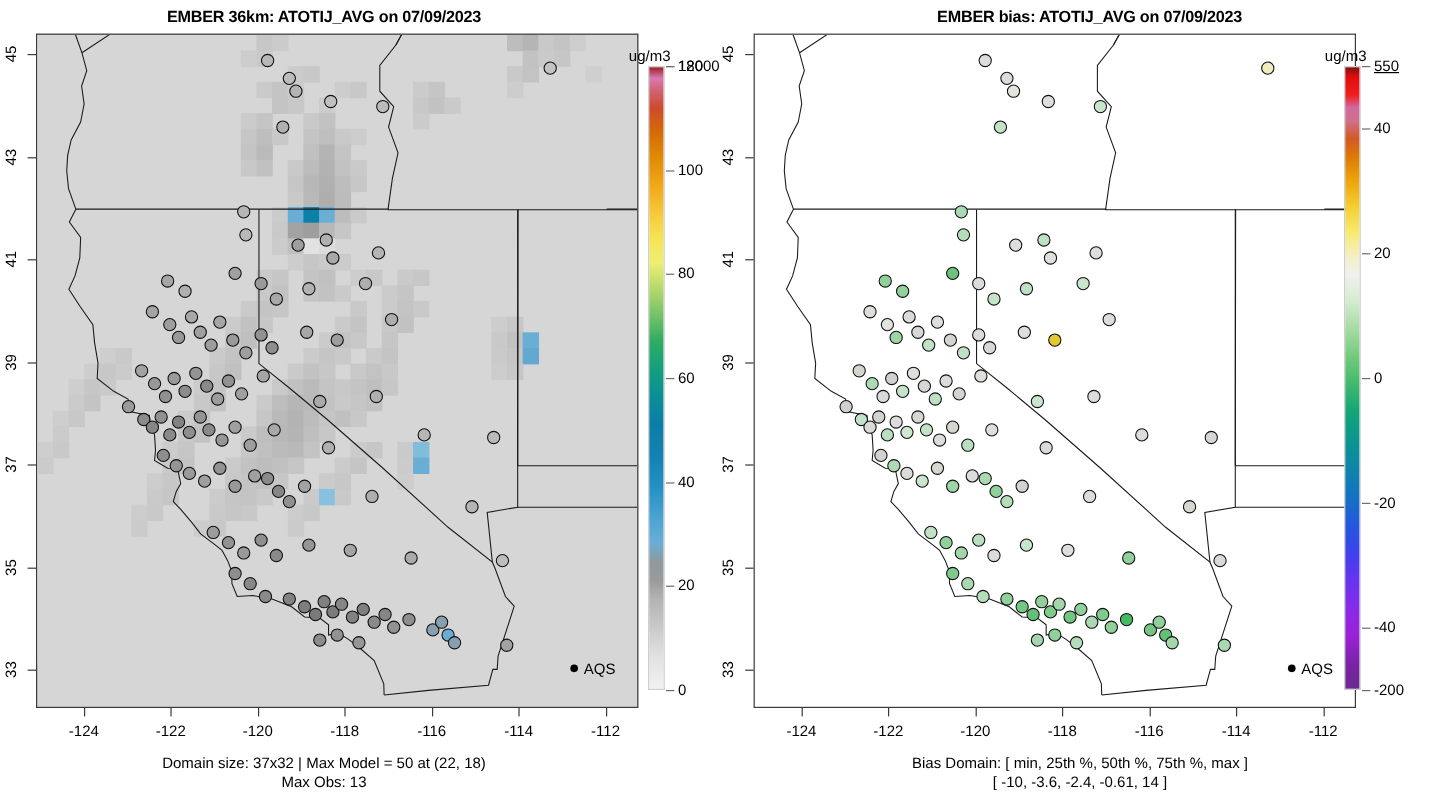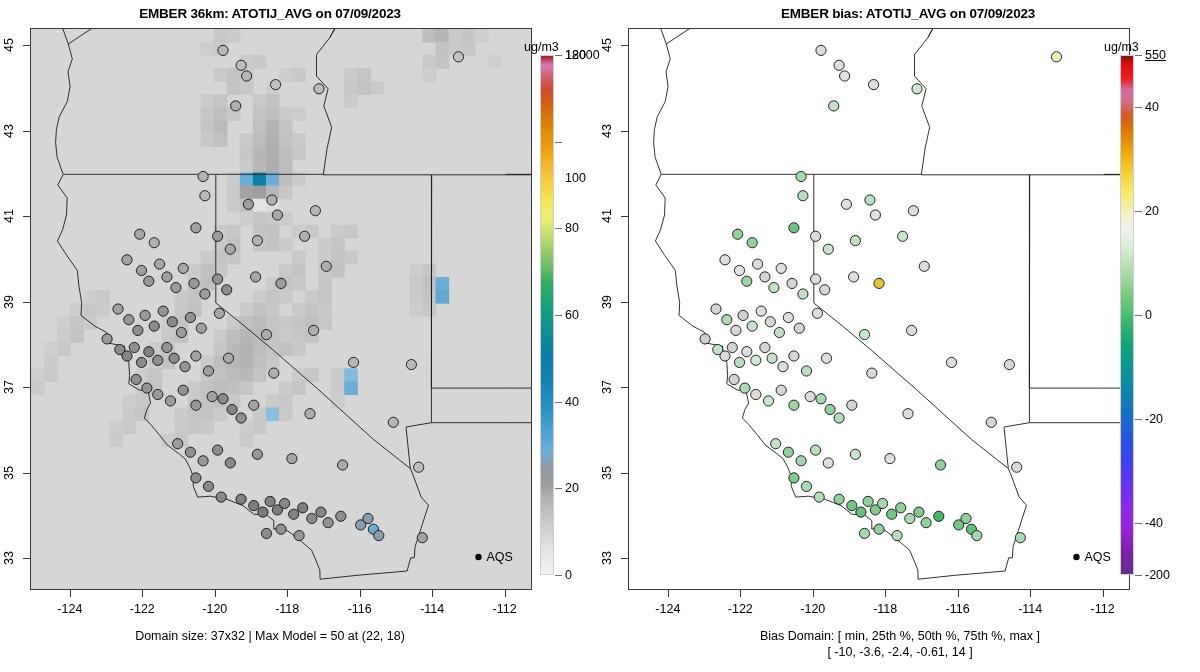"100" div.cblab { margin-top: 36px -> none }
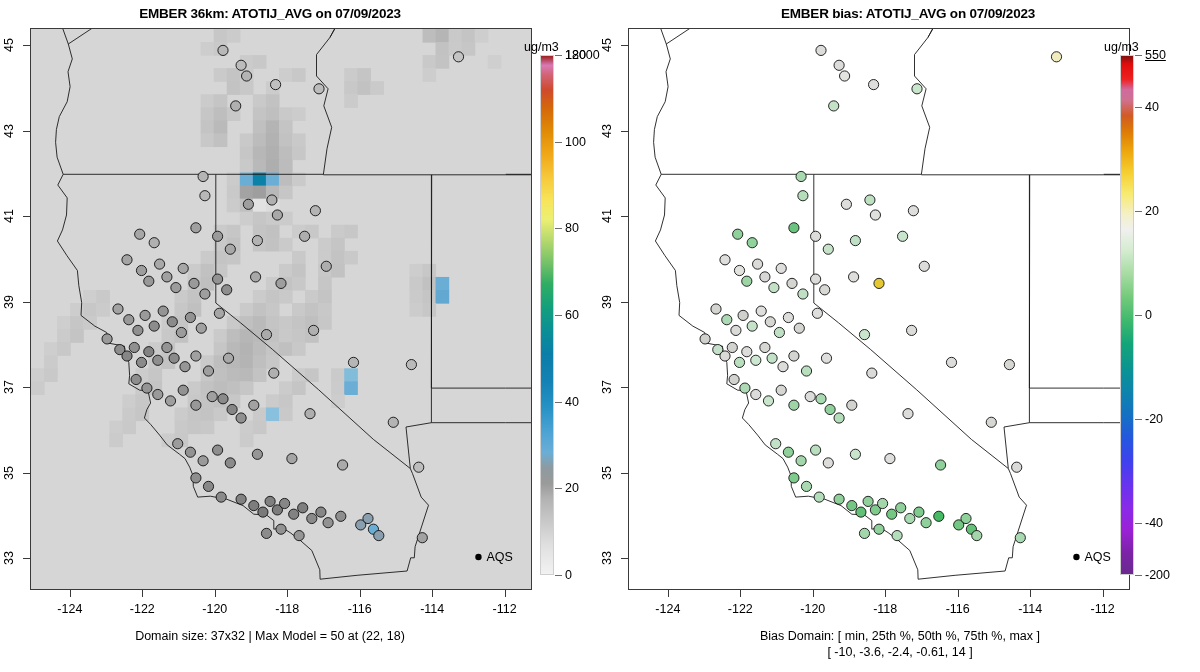"Max Obs: 13" div.caption { html: none -> <div>Max Obs: 13</div> }
